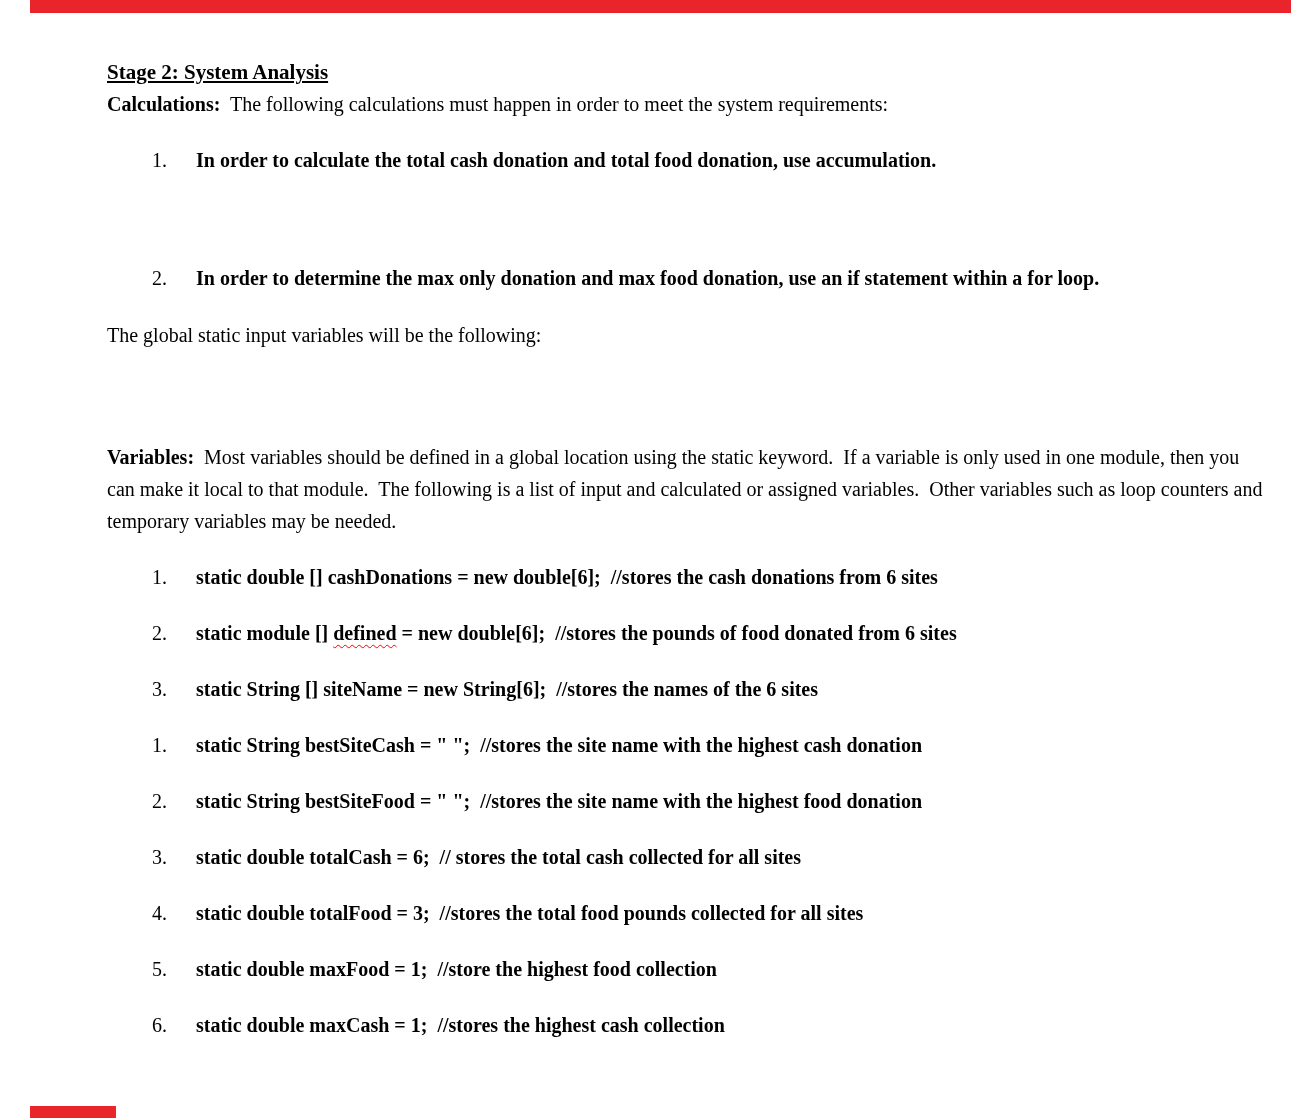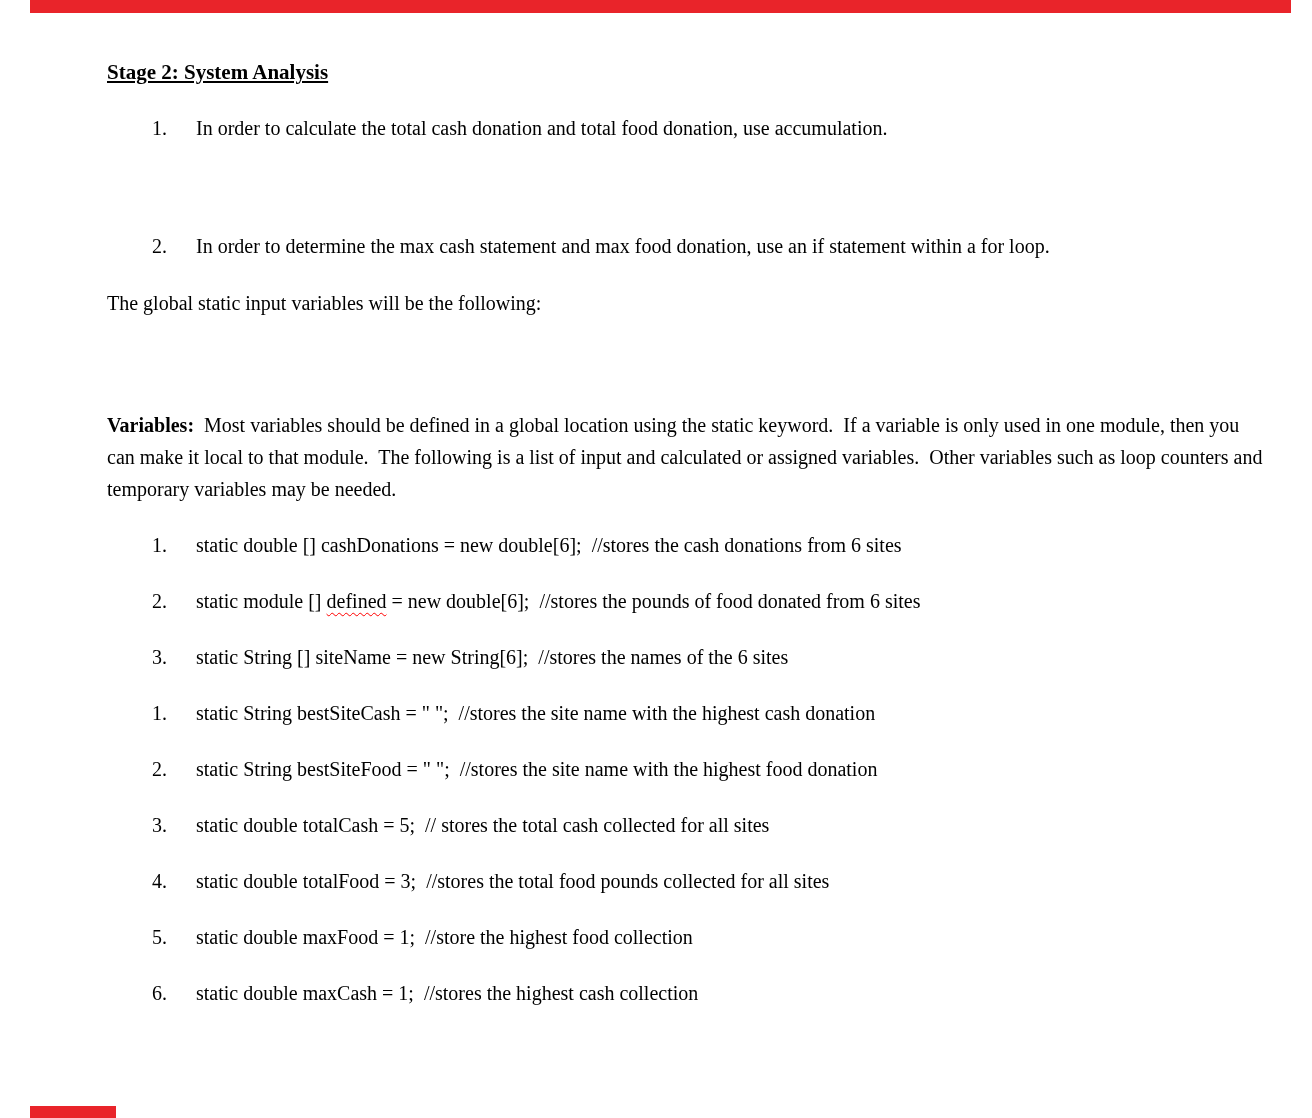"Calculations: The following calculations" p.para { html: none -> <p><b>Calculations:</b><span> The following calculations must happen in order to meet the system requirements:</span></p> }
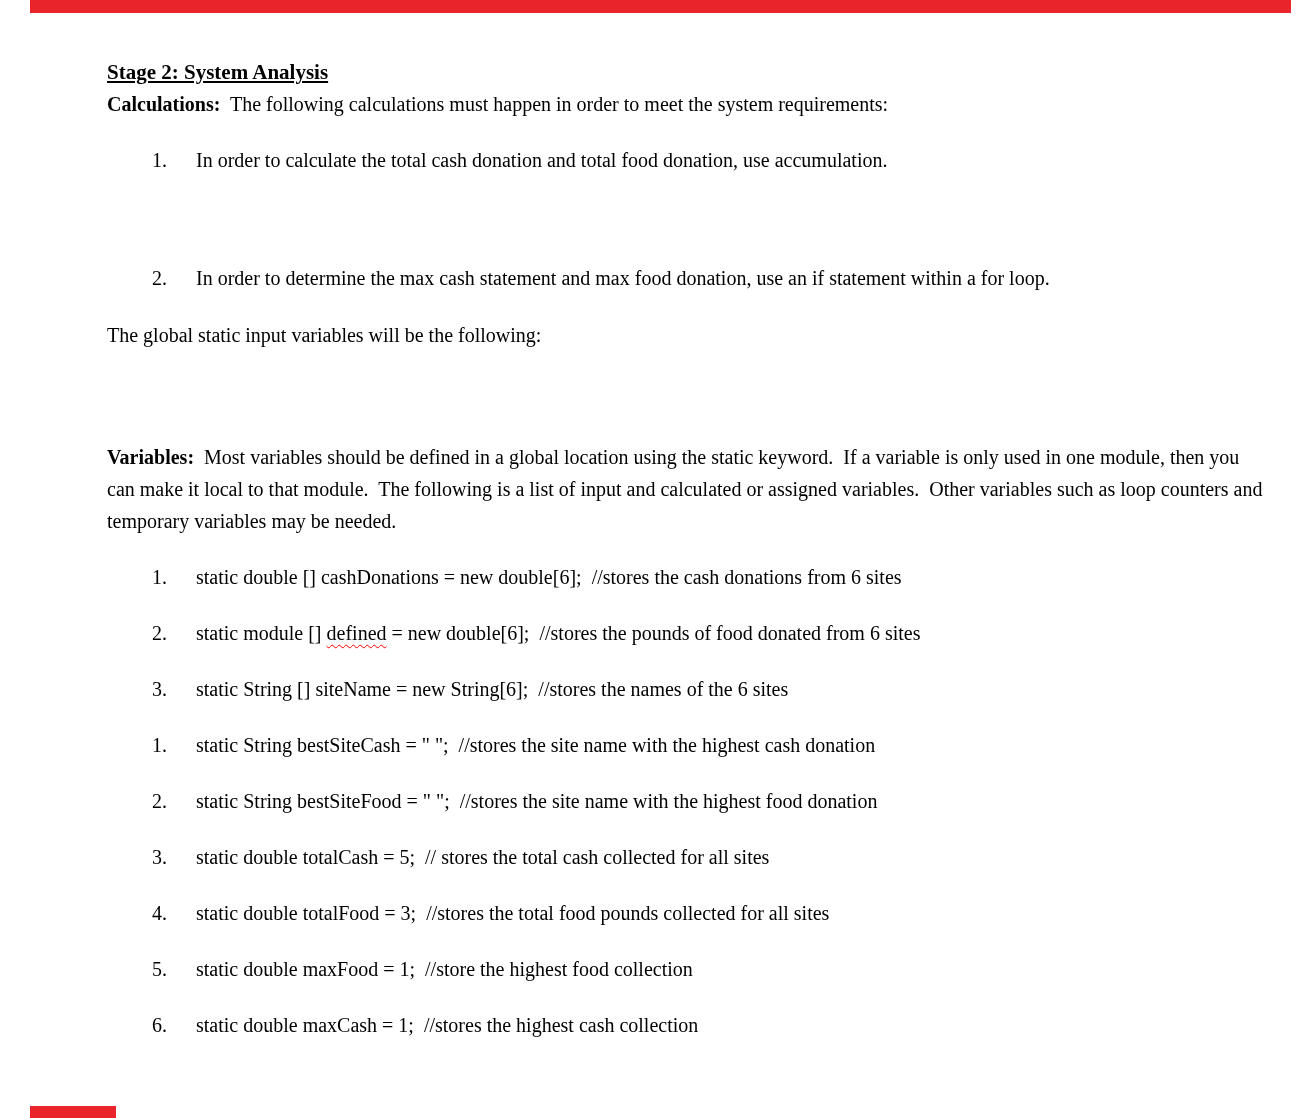"In order to calculate the" .li .txt { font-weight: none -> bold }
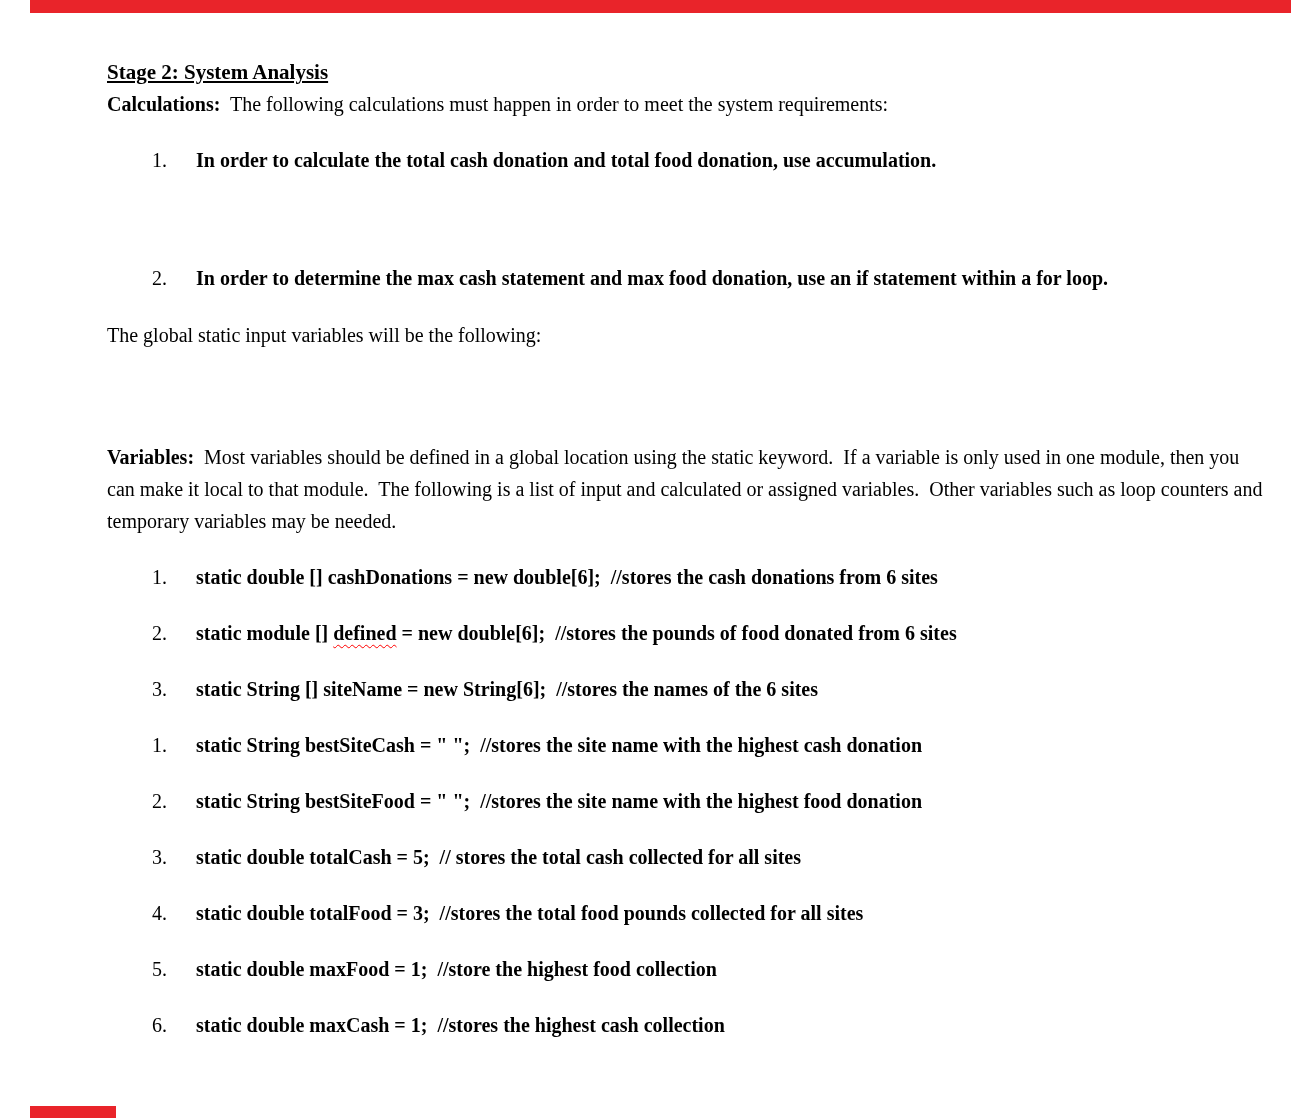"In order to determine the" span.txt { text: cash statement -> only donation }
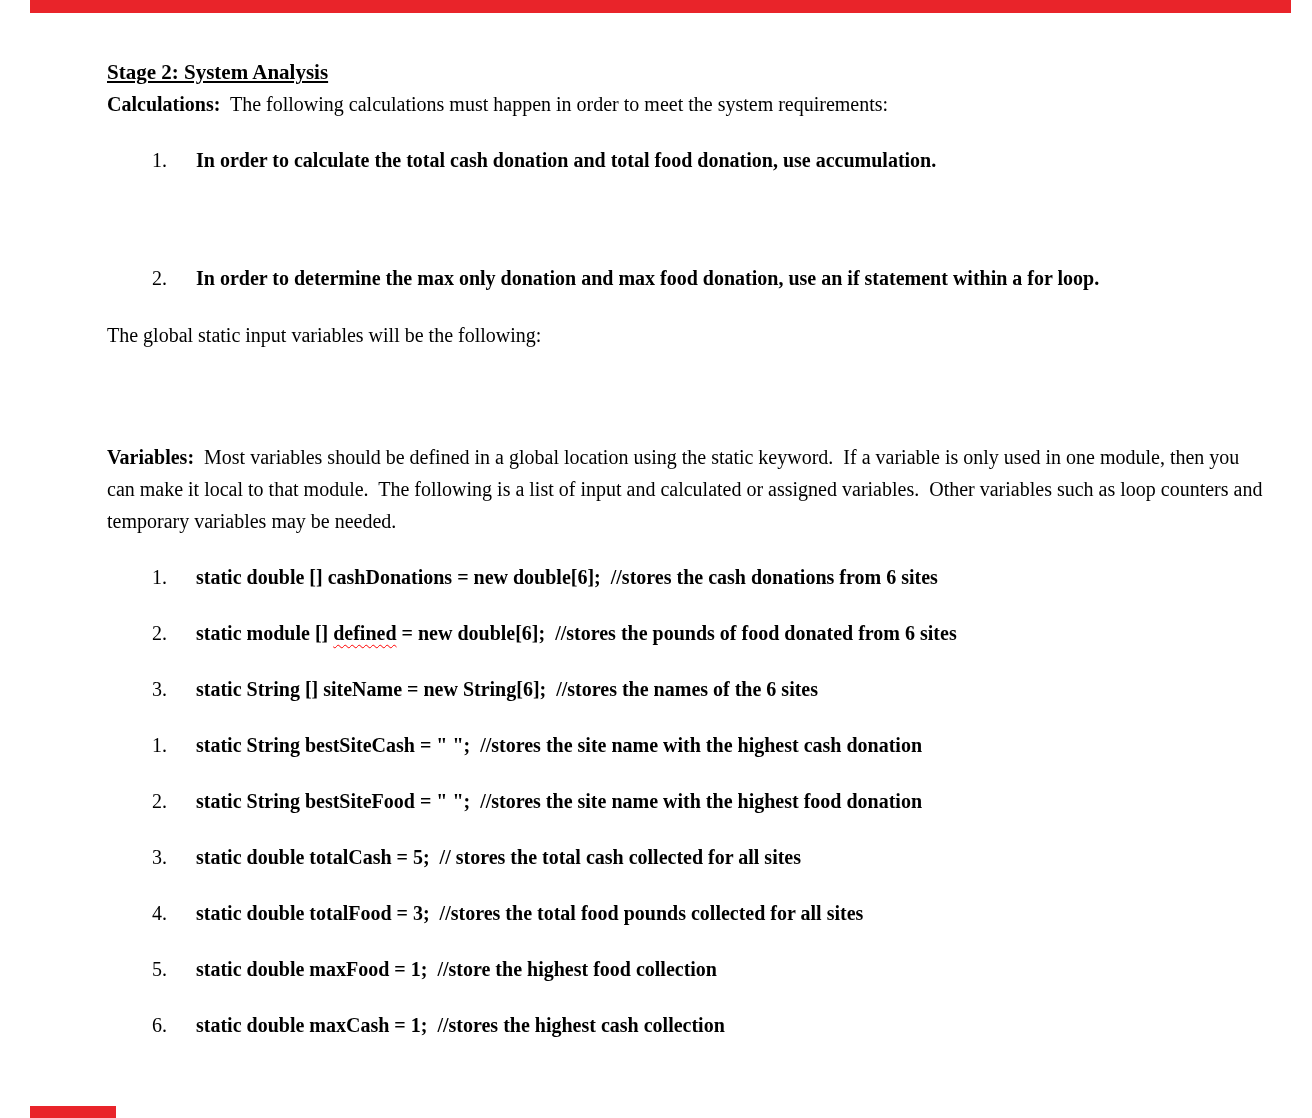"static double totalCash = 5;" span.txt { text: 5 -> 6 }
